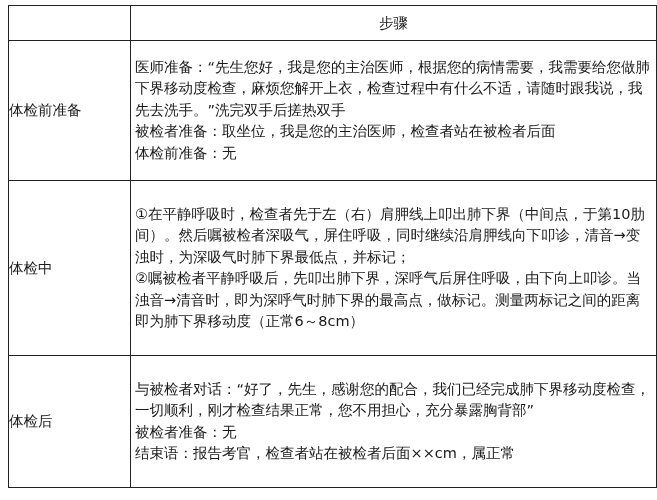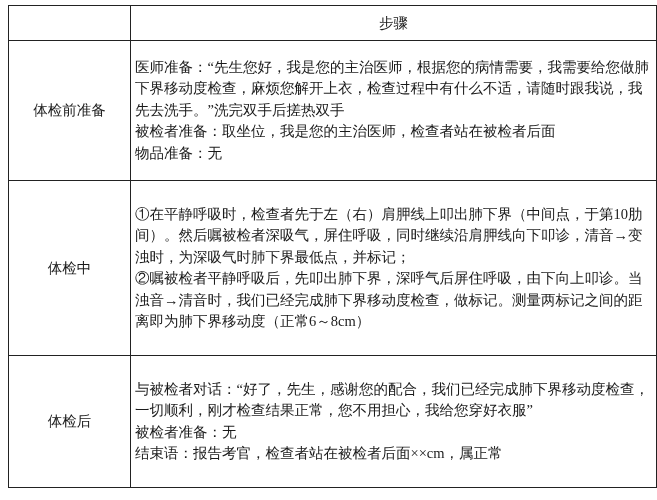"医师准备：“先生您好，我是您的主治医师，根据您的病情需要，我需要给您做肺下界移动" .steps-line { font-family: Liberation Serif, serif -> none }
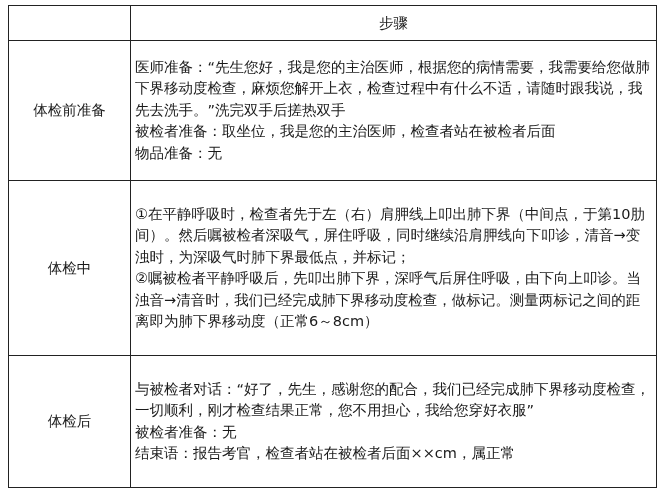"体检前准备" .phase-cell { text-align: center -> none }
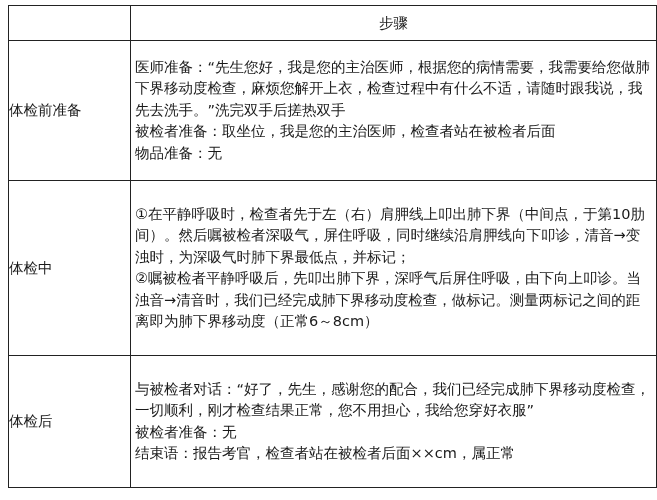"物品准备：无" span.steps-line { text: 物品 -> 体检前 }
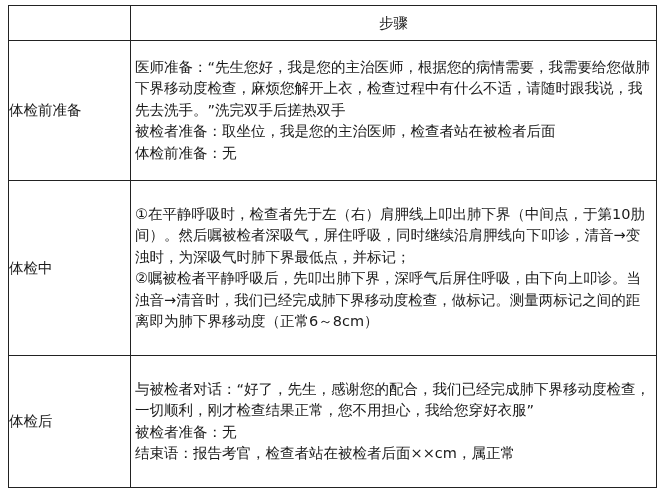"②嘱被检者平静呼吸后，先叩出肺下界，深呼气后屏住呼吸，由下向上叩诊。当浊音→清音" span.steps-line { text: 我们已经完成肺下界移动度检查 -> 即为深呼气时肺下界的最高点 }
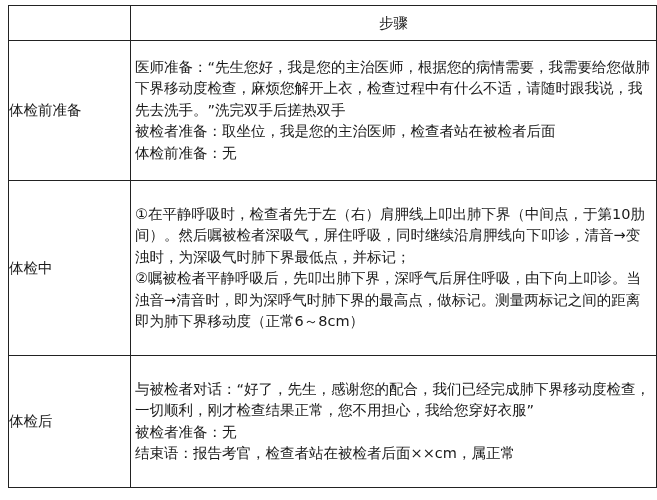"与被检者对话：“好了，先生，感谢您的配合，我们已经完成肺下界移动度检查，一切顺利" span.steps-line { text: 我给您穿好衣服 -> 充分暴露胸背部 }
